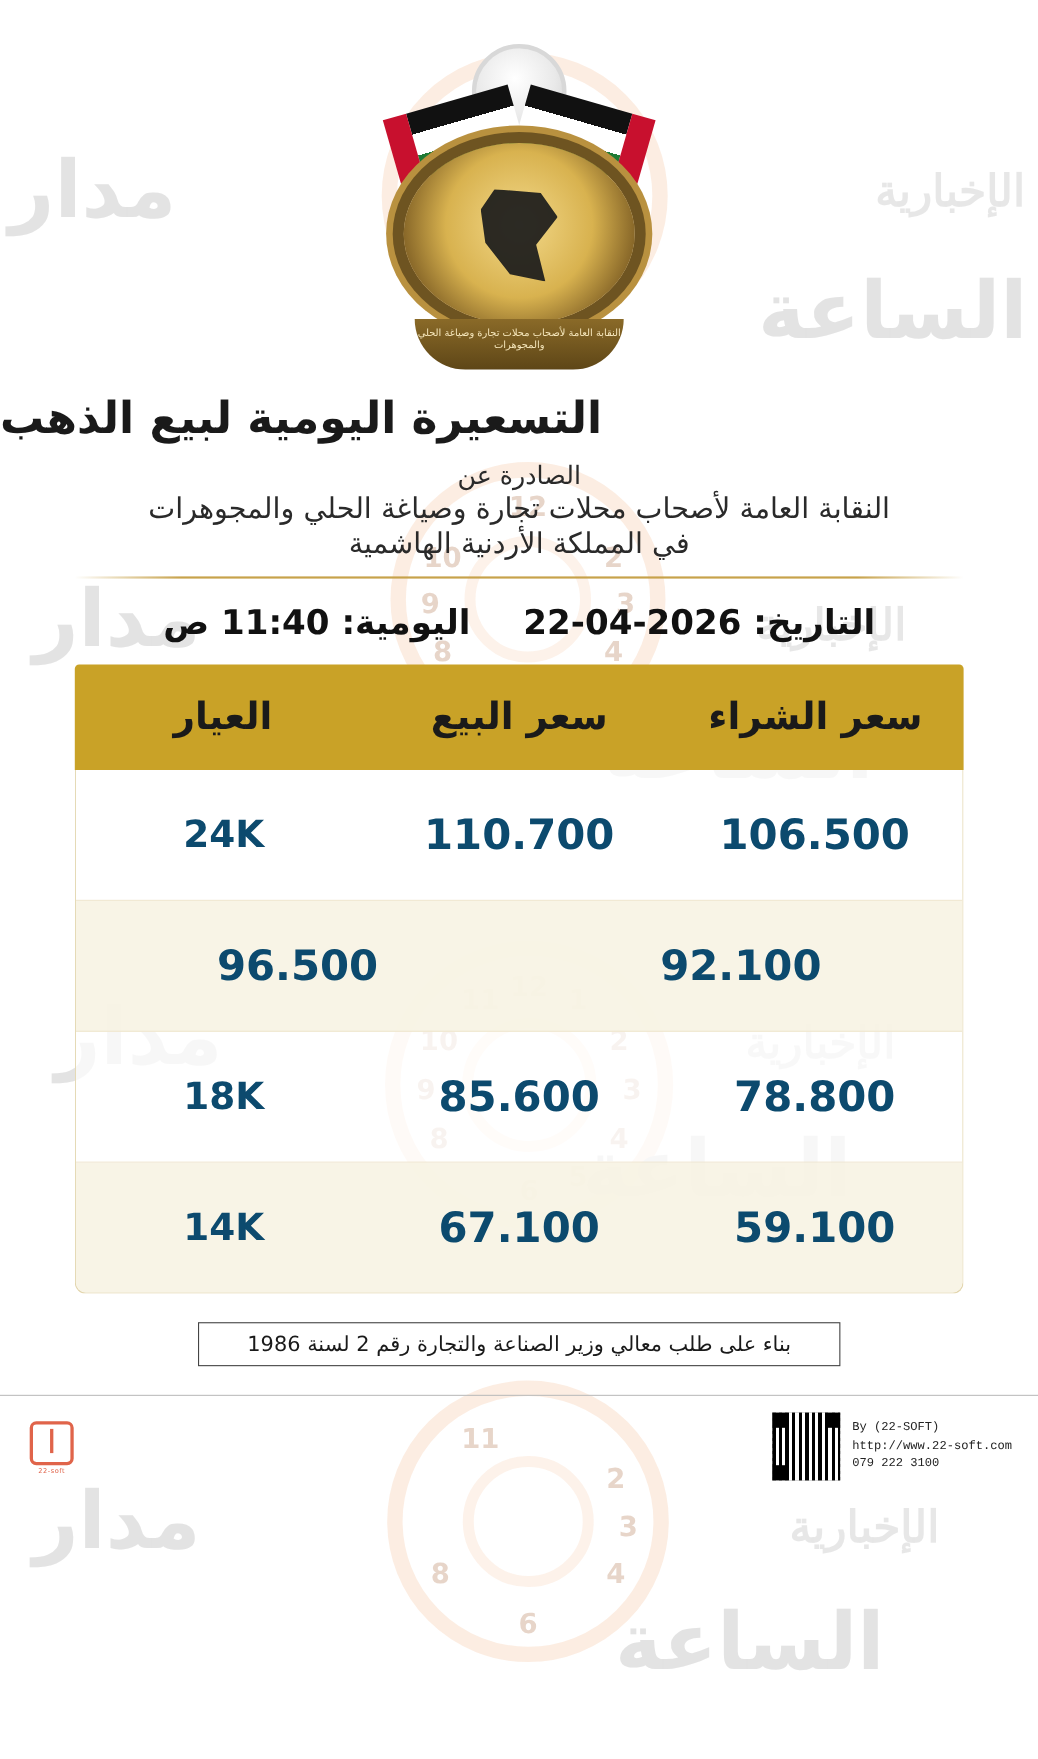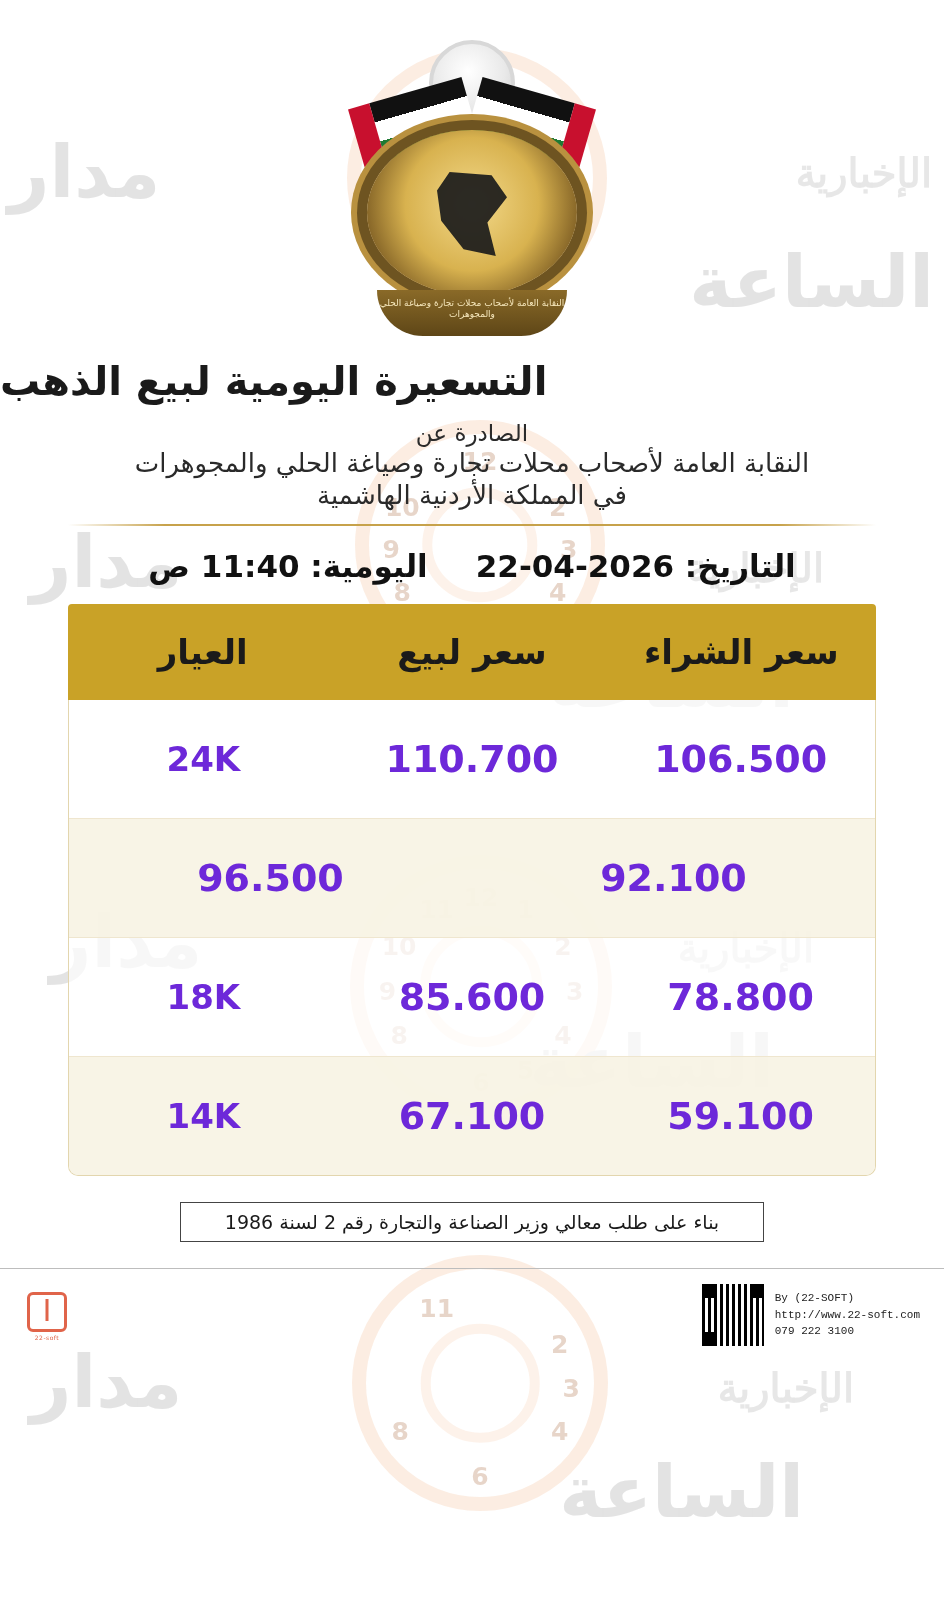"سعر لبيع" div.cell { text: لبيع -> البيع }
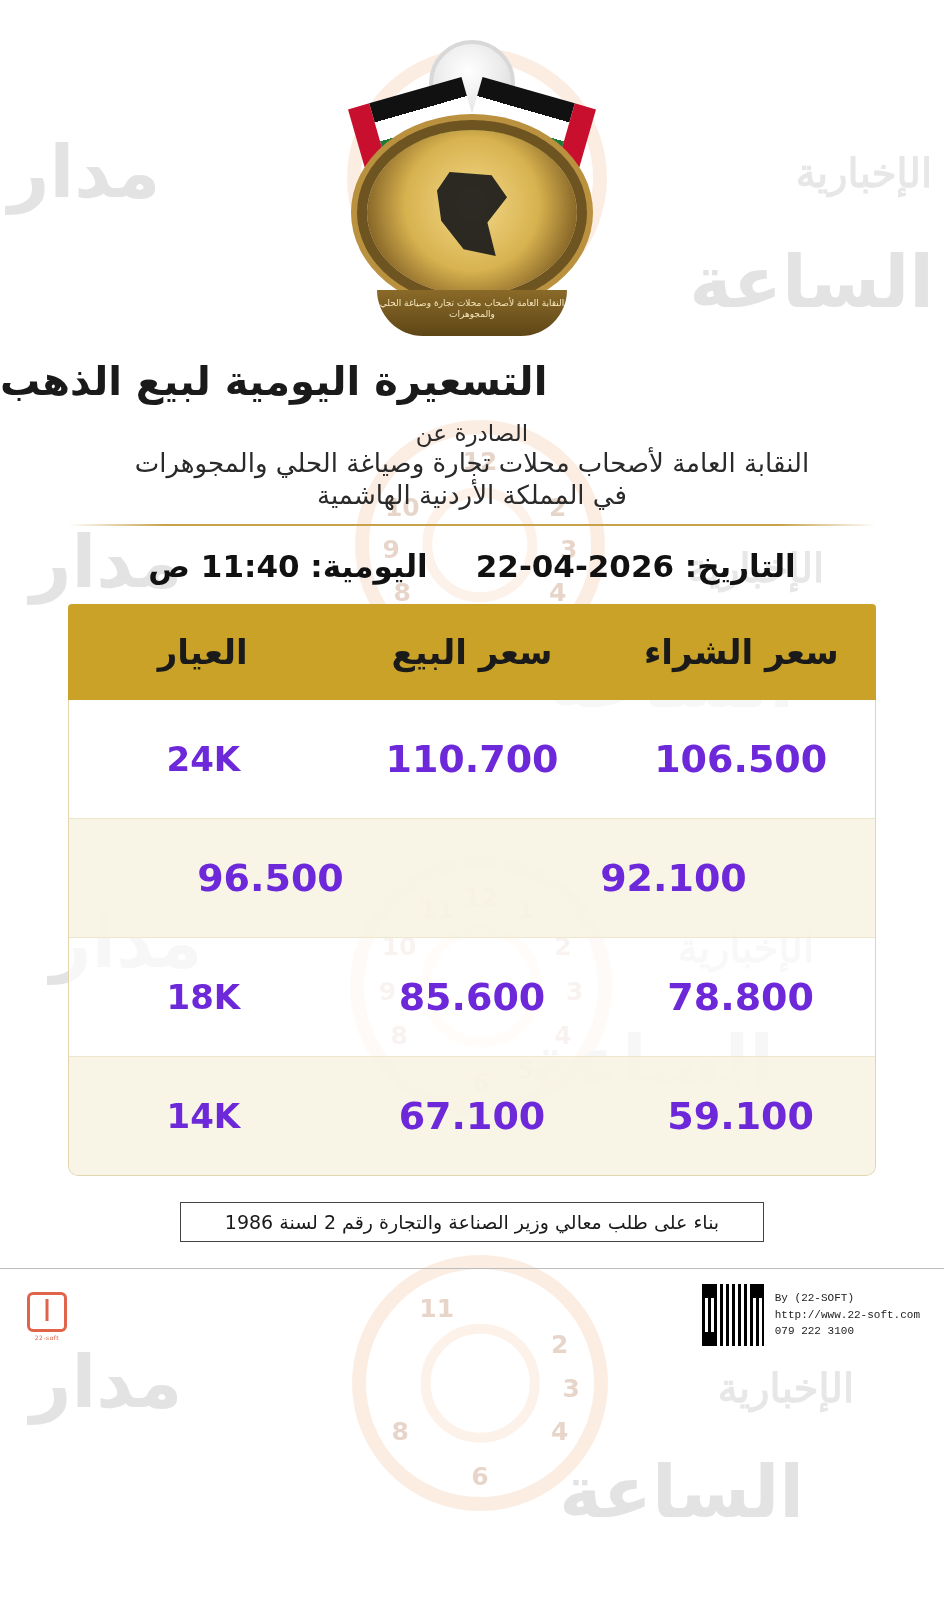"24K" .t-row .cell { color: #6d28d9 -> #0c4a6e }
